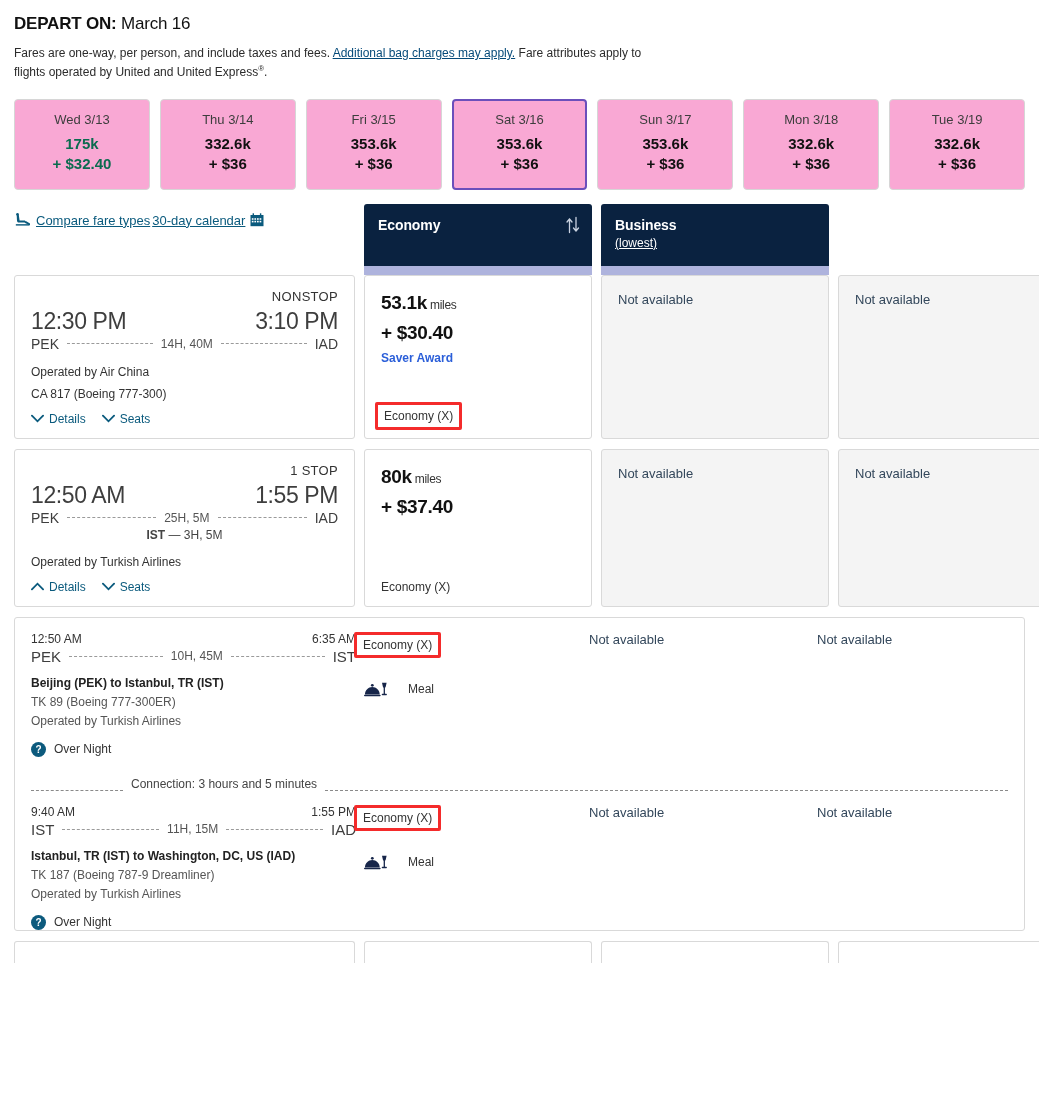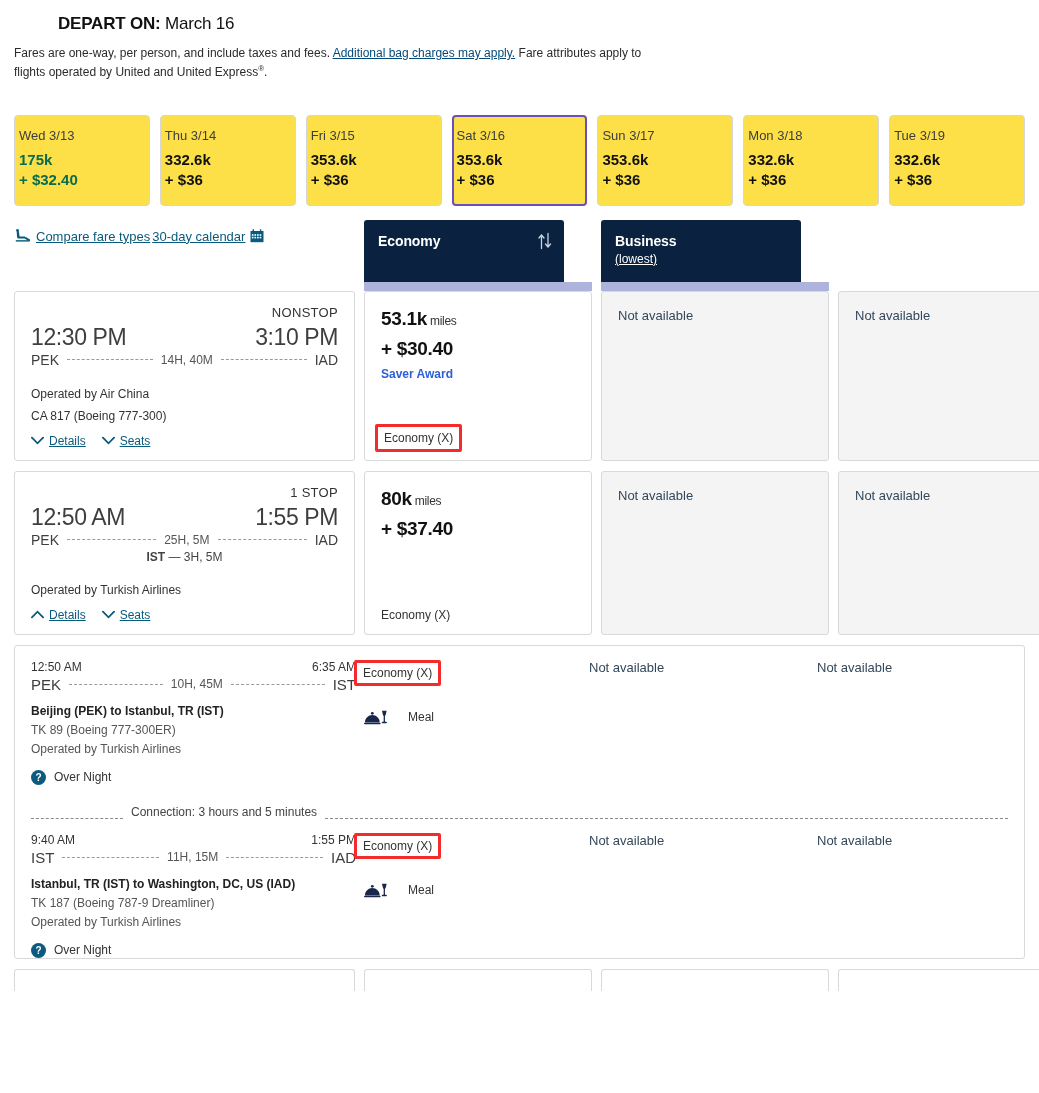"DEPART ON: March 16" .depart-head { margin-left: 44px -> none }
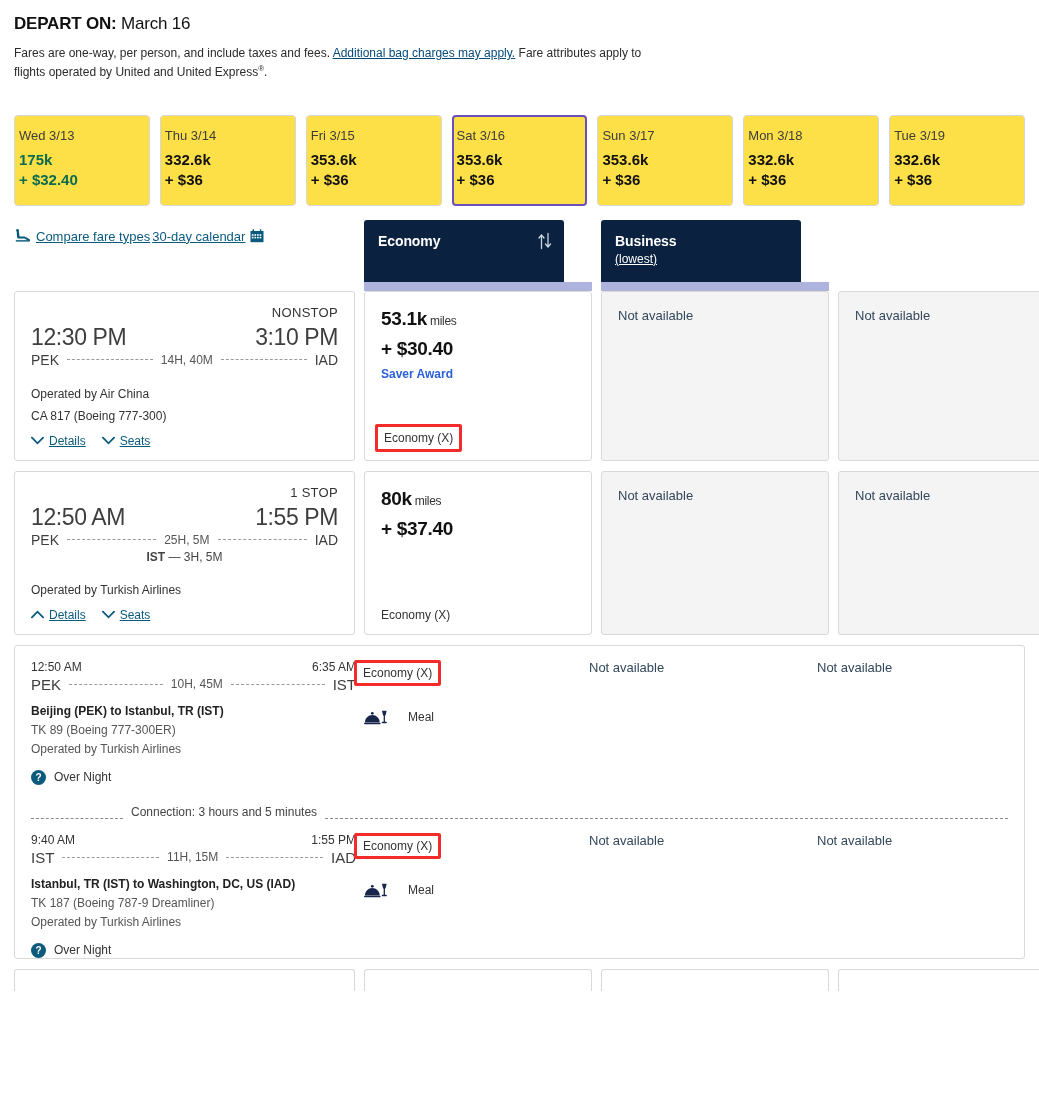"Wed 3/13" .date-card { background: #fde047 -> #f9a8d4; margin-top: 16px -> none; text-align: none -> center }
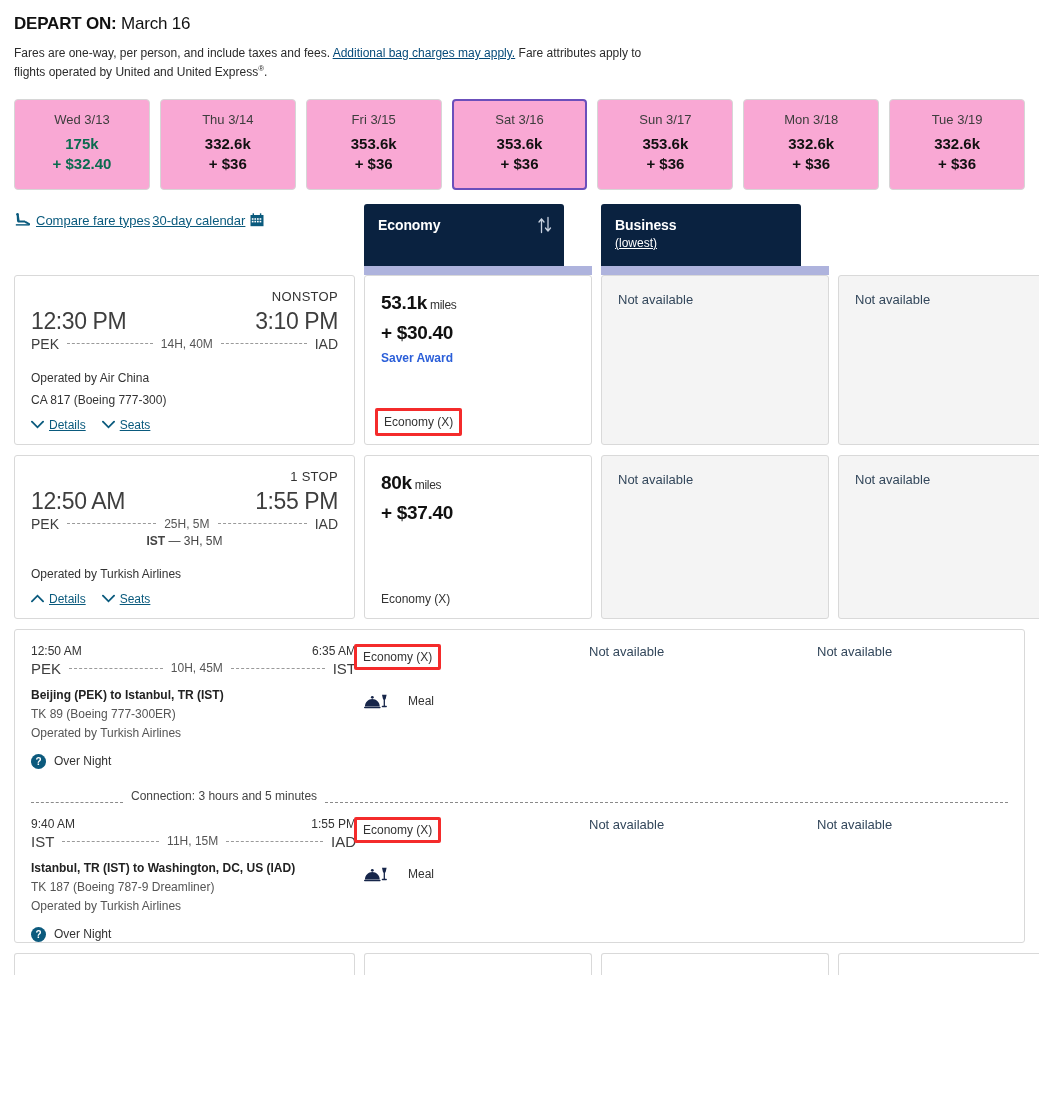"Economy" .cabin-head { width: 200px -> 228px }
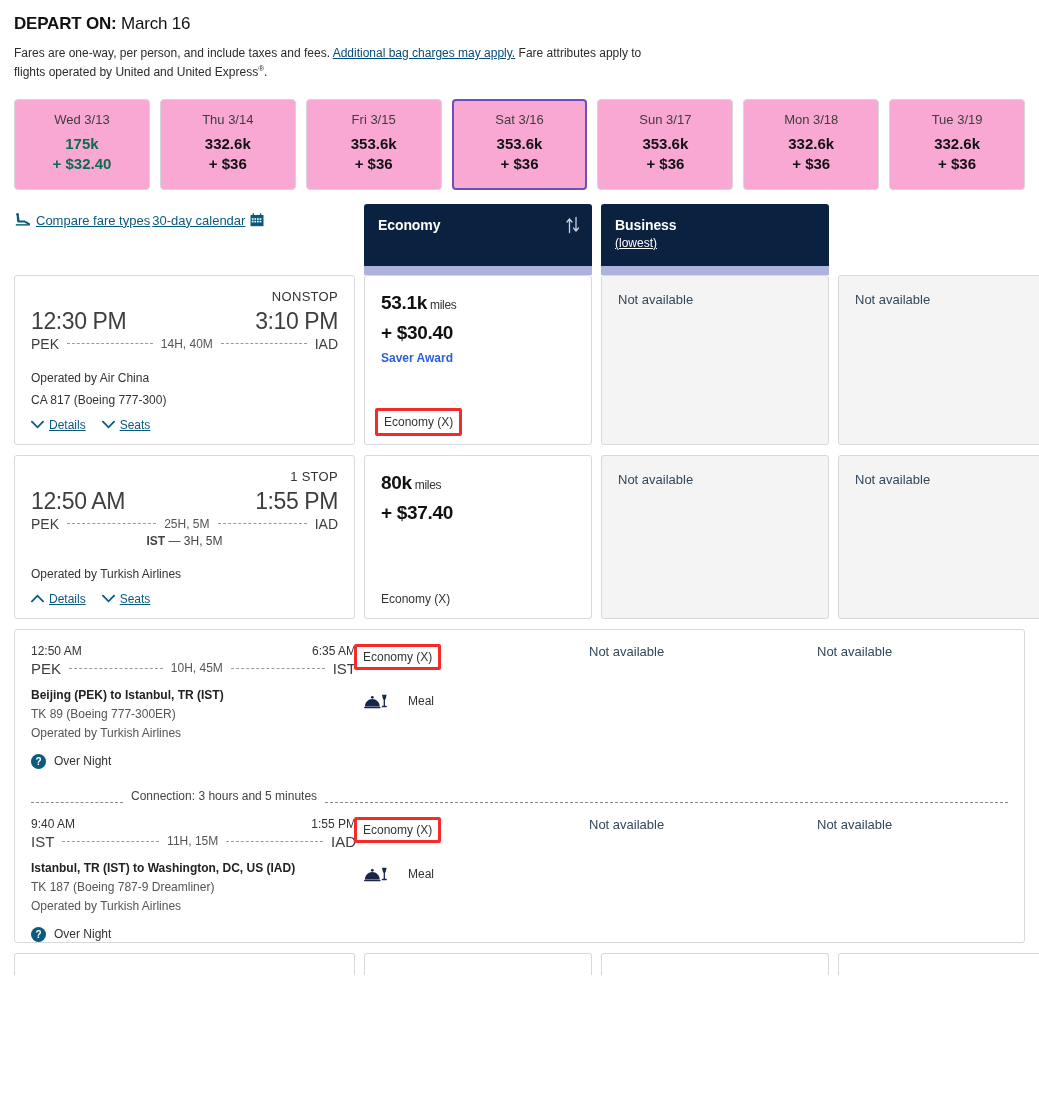"Operated by Air China" .op-by { margin-top: 19px -> 13px }
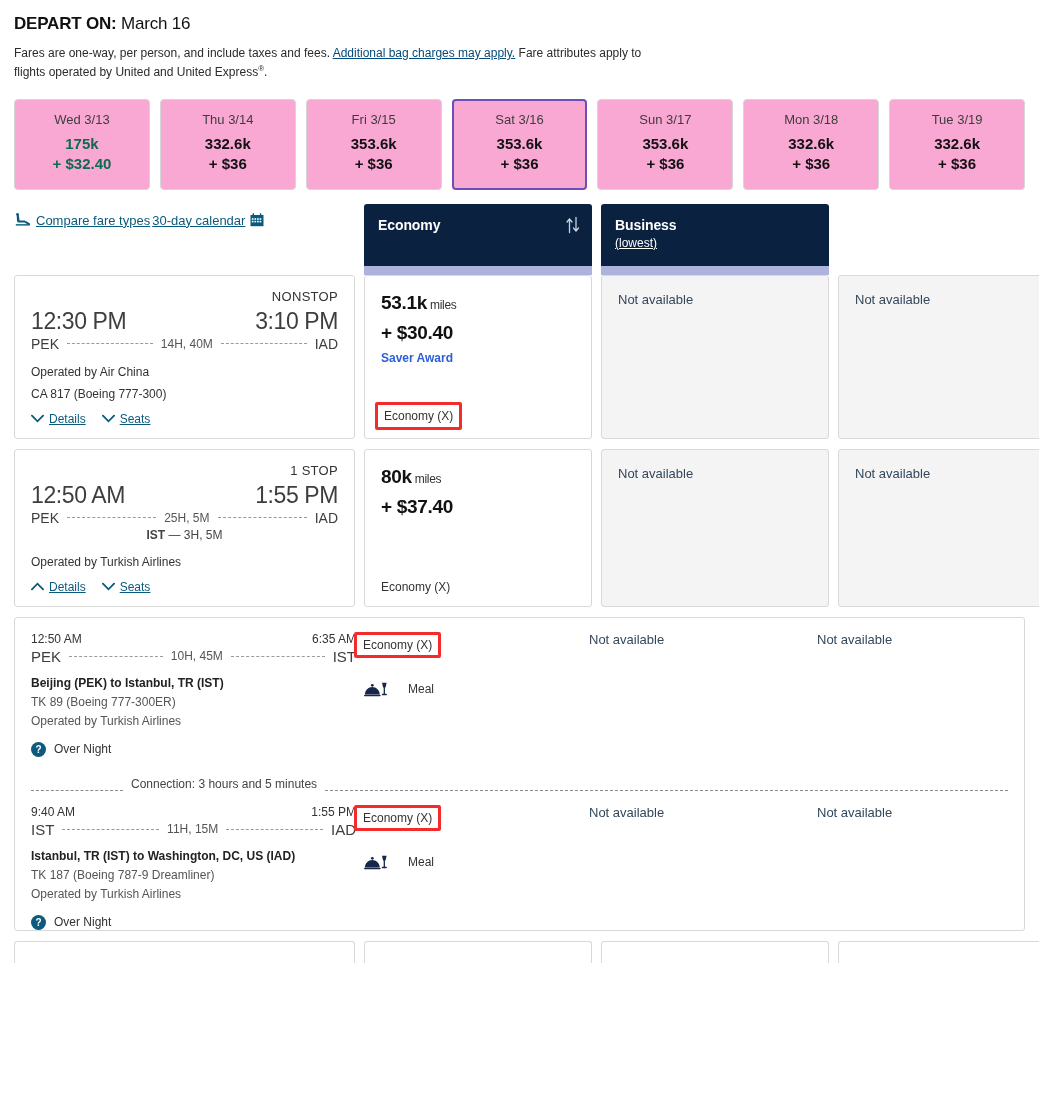"Details" .card-link span.lbl { text-decoration: underline -> none }
